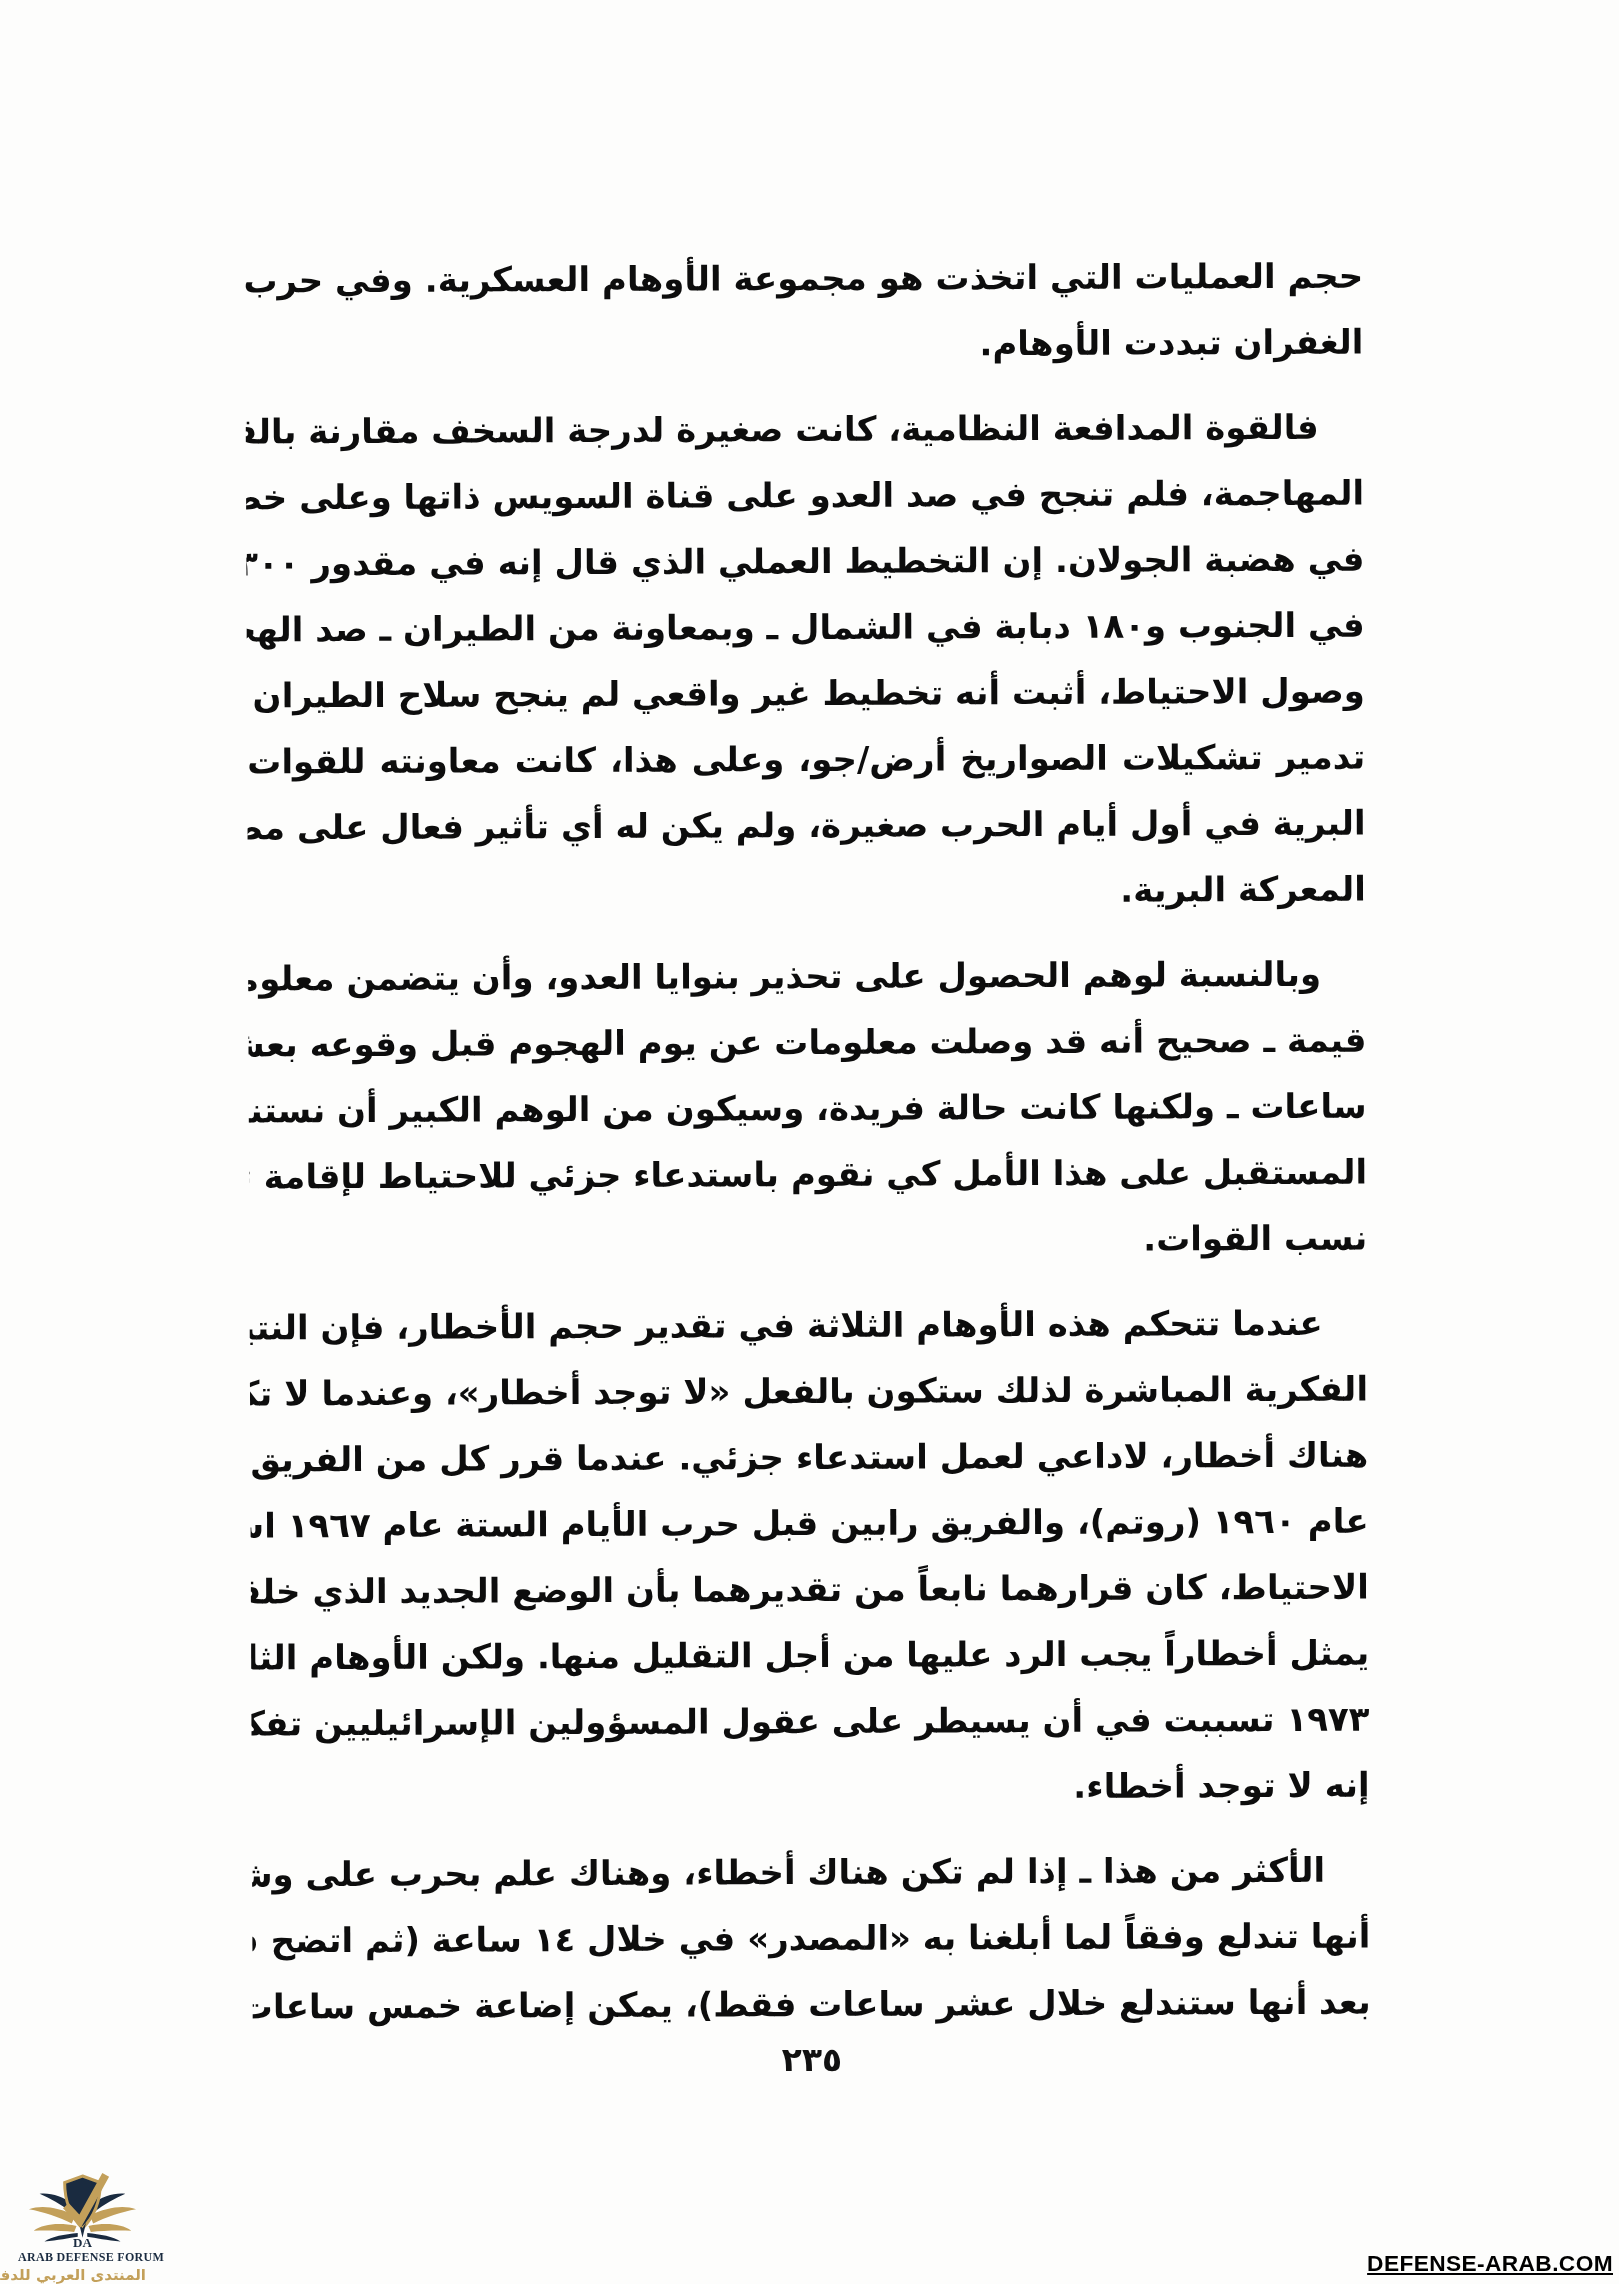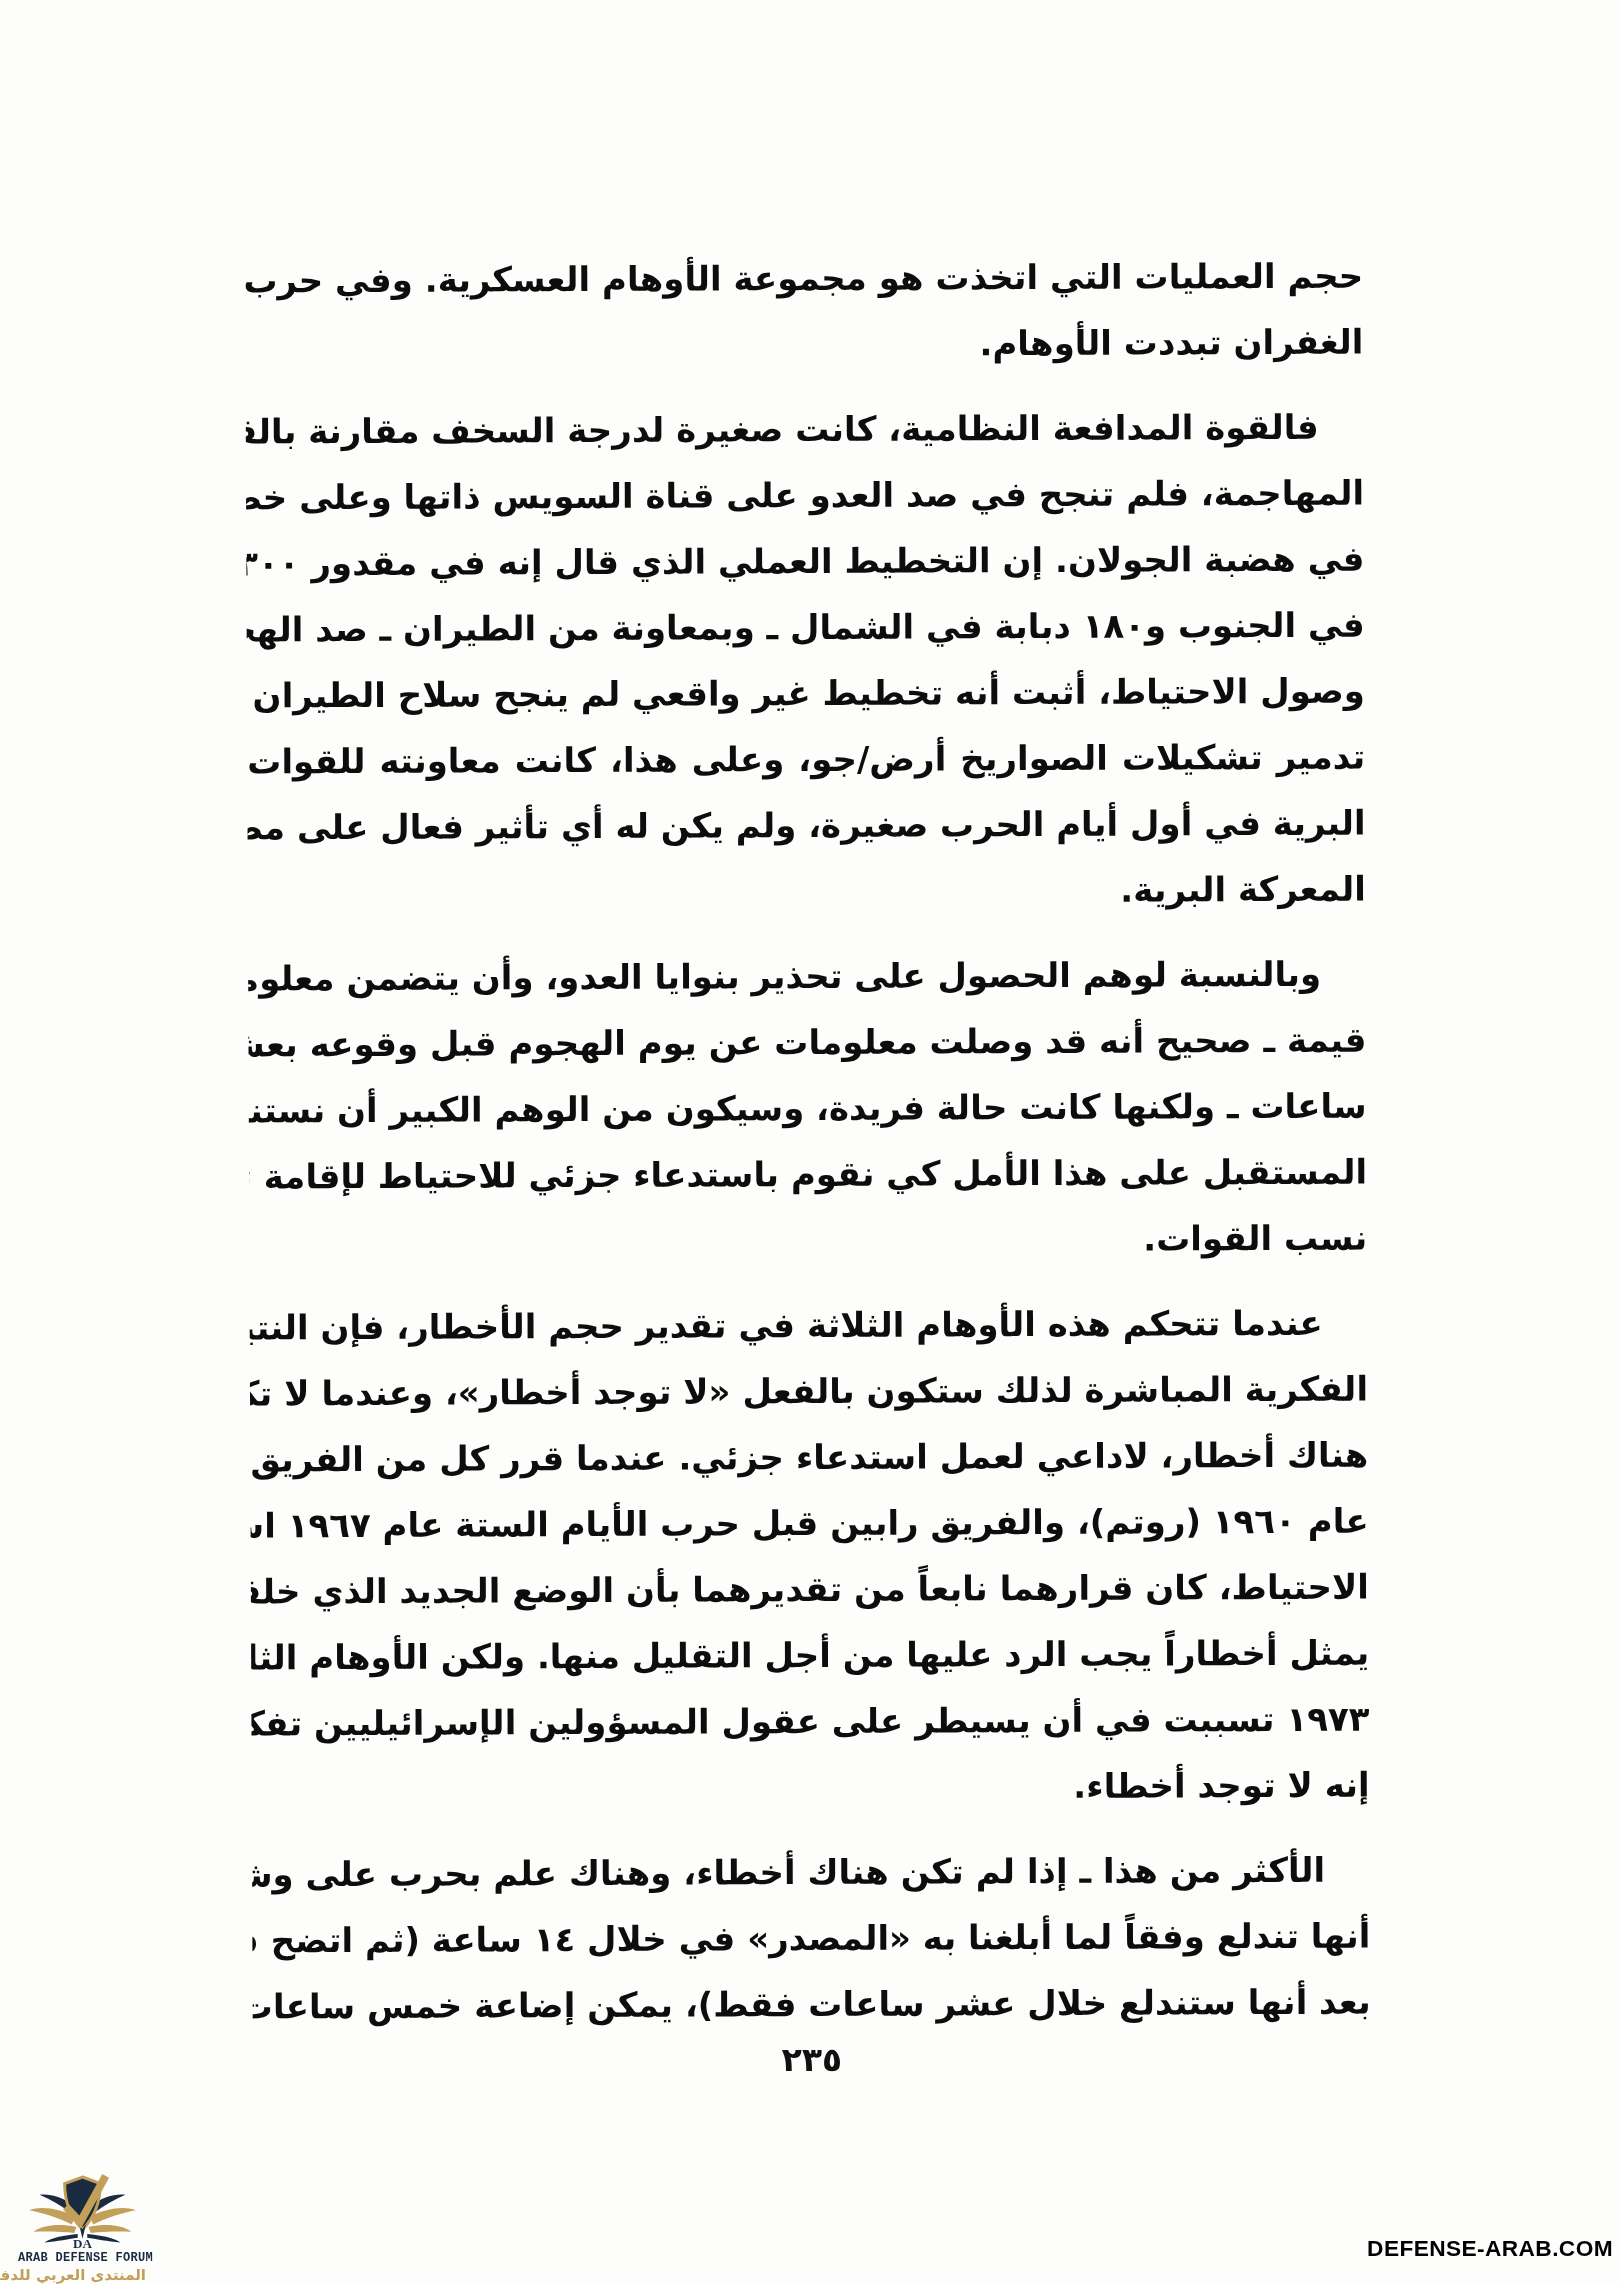"ARAB DEFENSE FORUM" .logo-en { font-family: Liberation Mono, monospace -> Liberation Serif, serif }
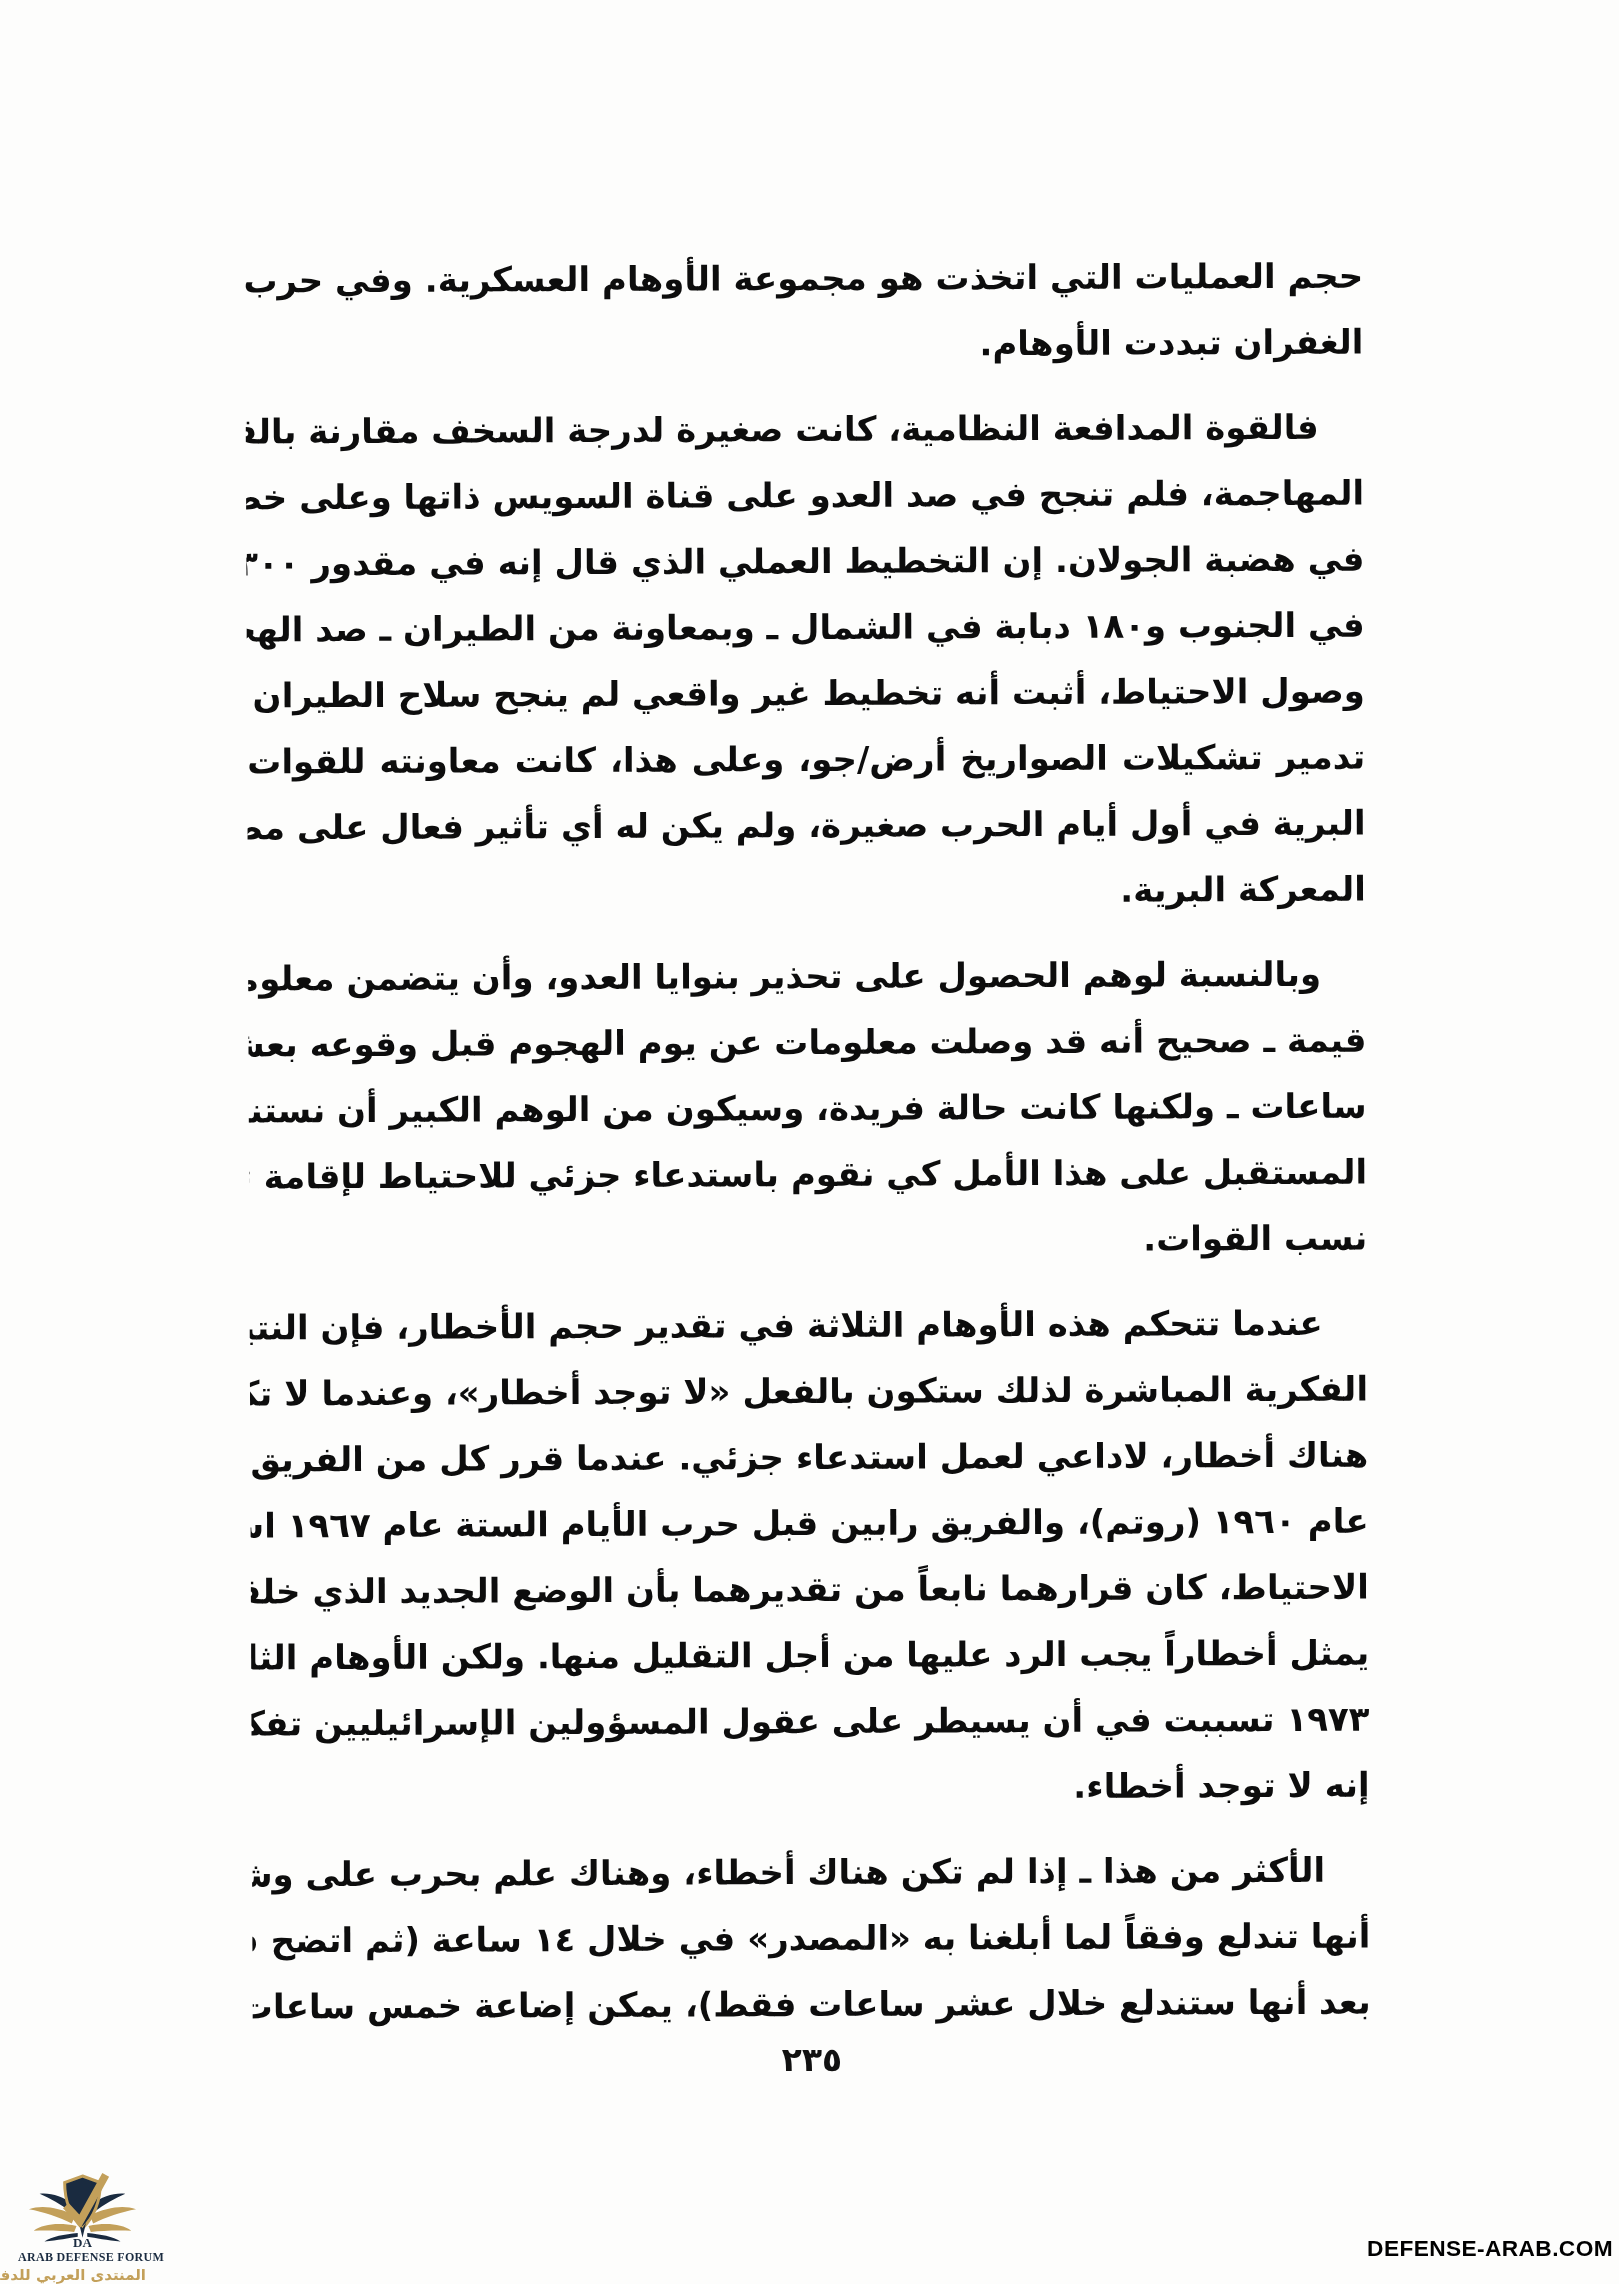"DEFENSE-ARAB.COM" .watermark { bottom: 22px -> 7px; text-decoration: none -> underline }
